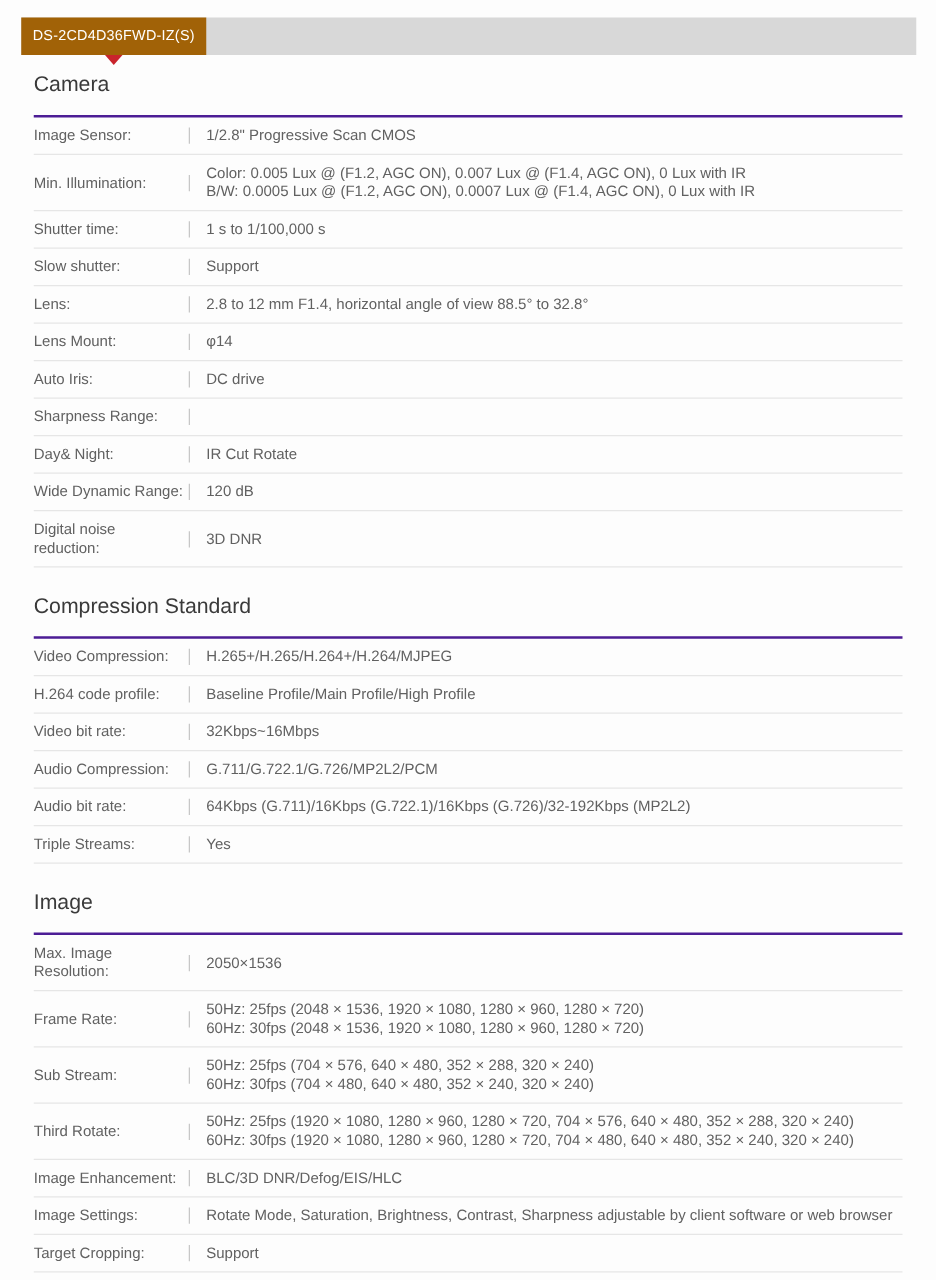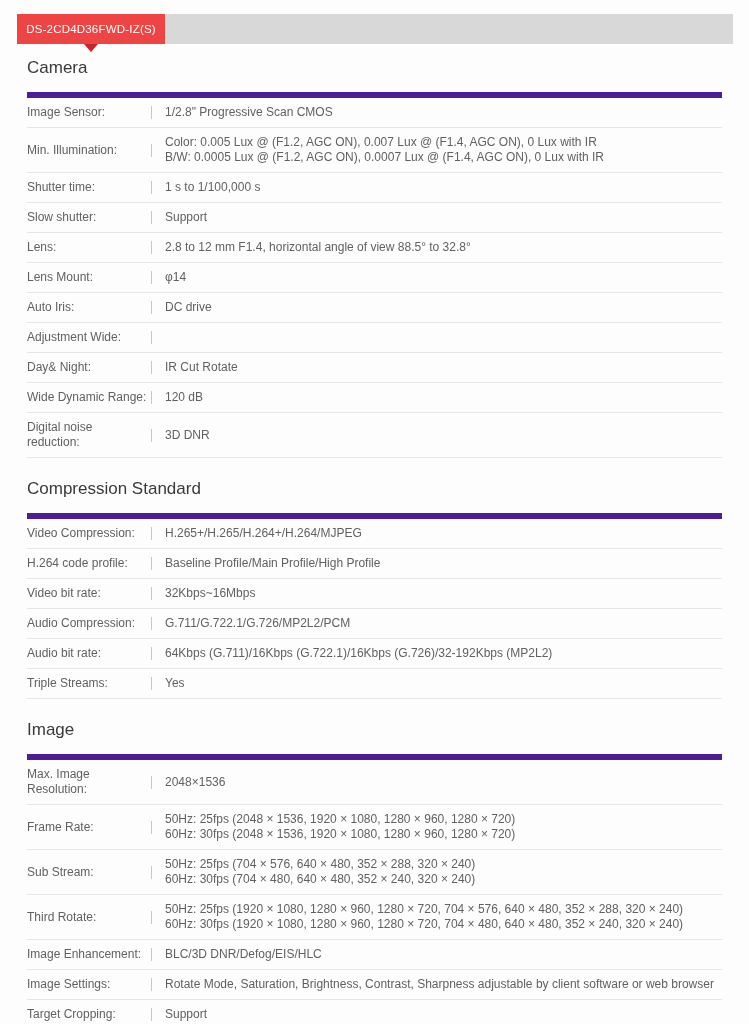"DS-2CD4D36FWD-IZ(S)" .badge { background: #ef4444 -> #a16207 }
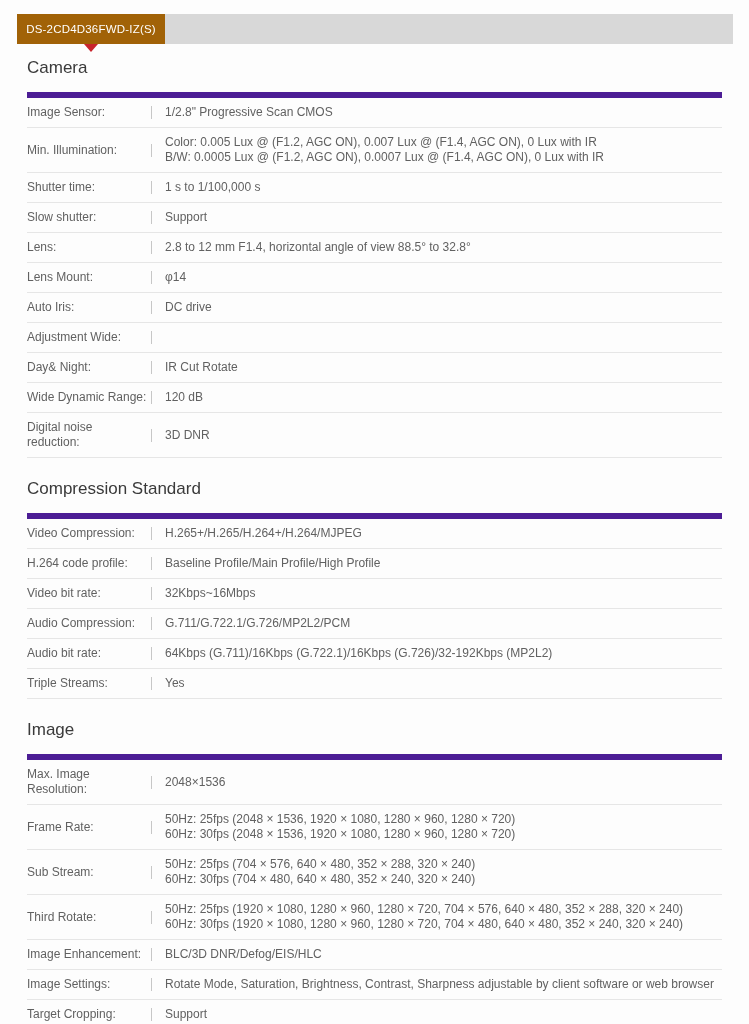"Camera" .section-title { border-bottom: 6px solid #4c1d95 -> 2px solid #4c1d95 }
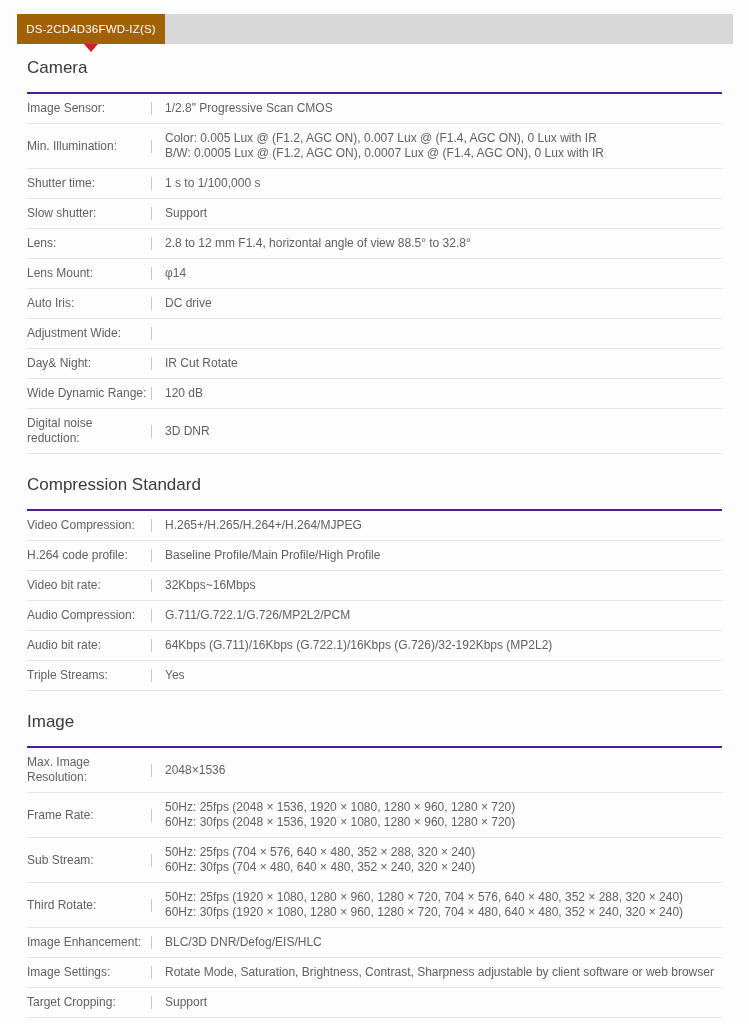"Adjustment Wide:" div.label { text: Adjustment Wide -> Sharpness Range }
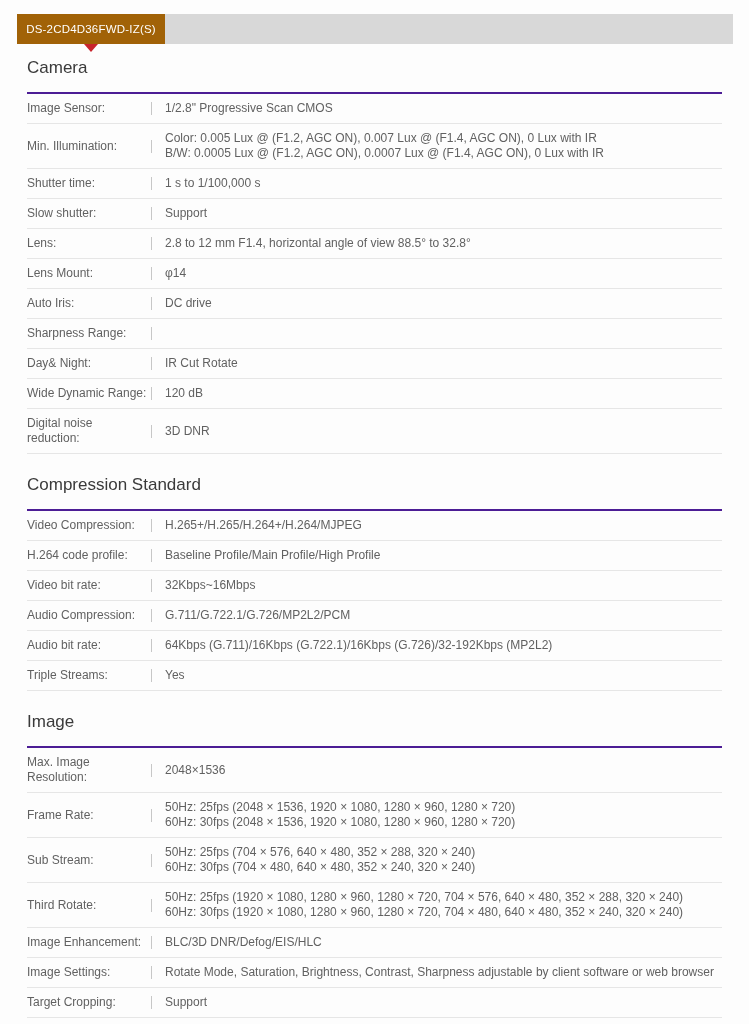"2048×1536" div.line { text: 2048 -> 2050 }
